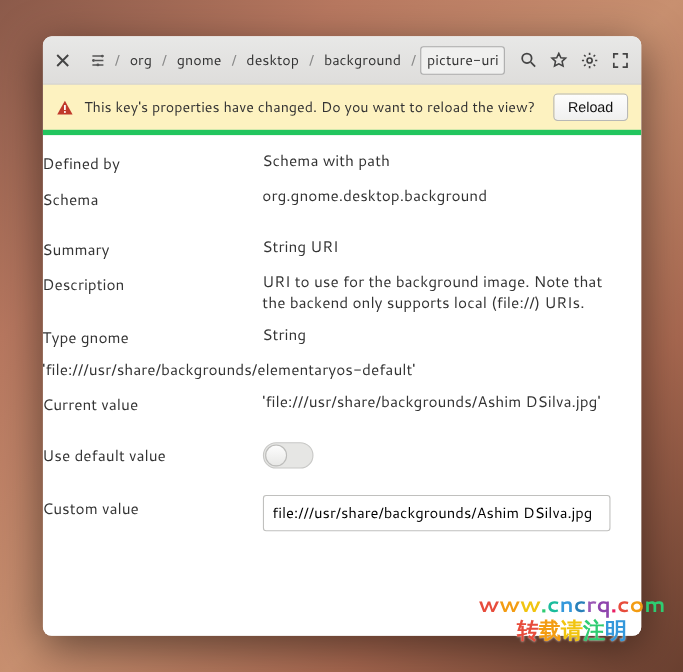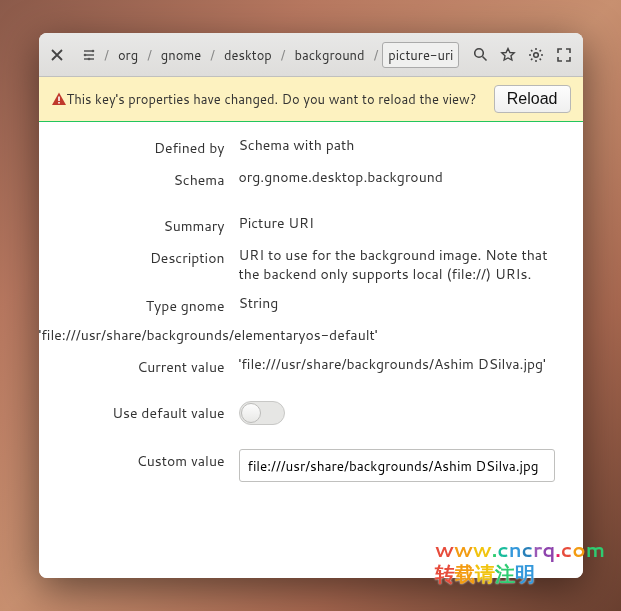"This key's properties have changed." .notice { border-bottom: 1px solid #22c55e -> 5px solid #22c55e; gap: none -> 10px }
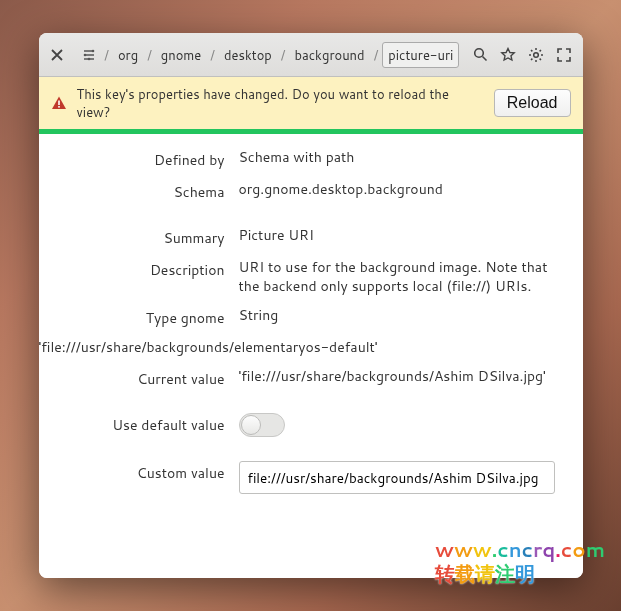"Reload" .reload-btn { font-size: 16px -> 13px }
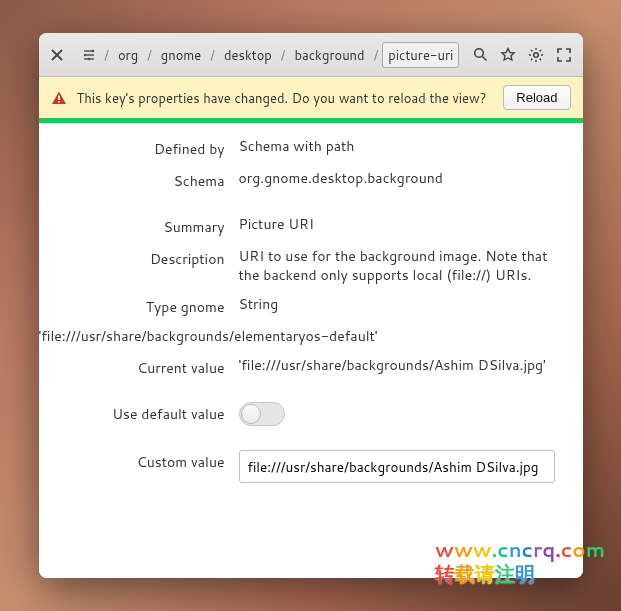"Defined by" .label-col { text-align: right -> left }
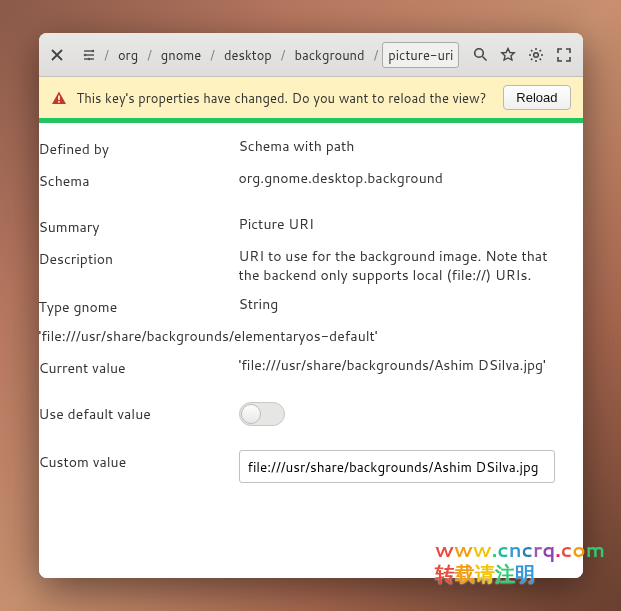"Picture URI" div.val-col { text: Picture -> String }
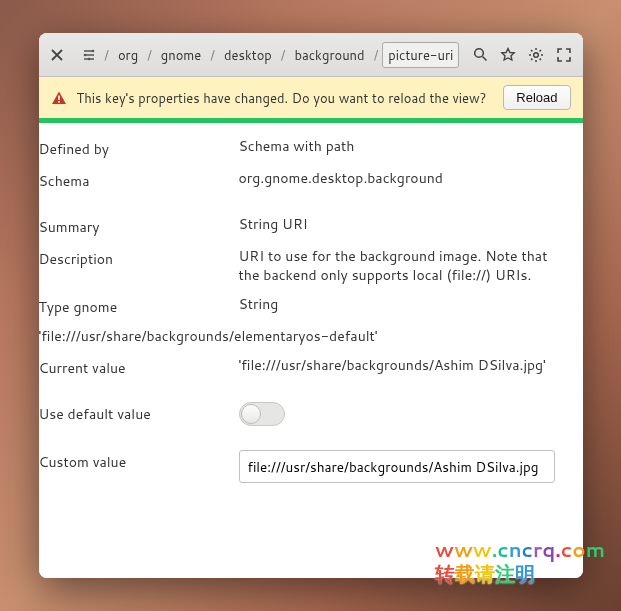"www.cncrq.com" .watermark { text-align: left -> center }
